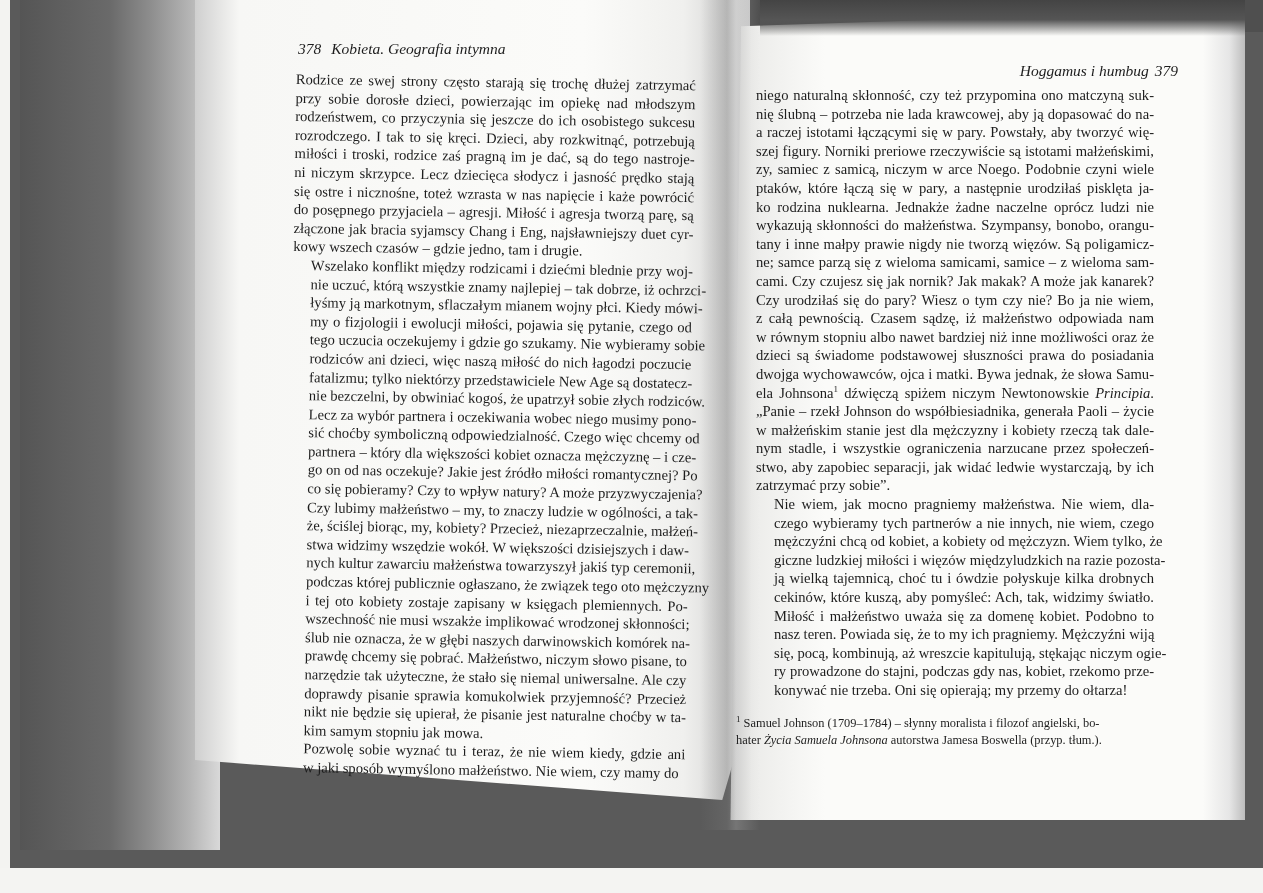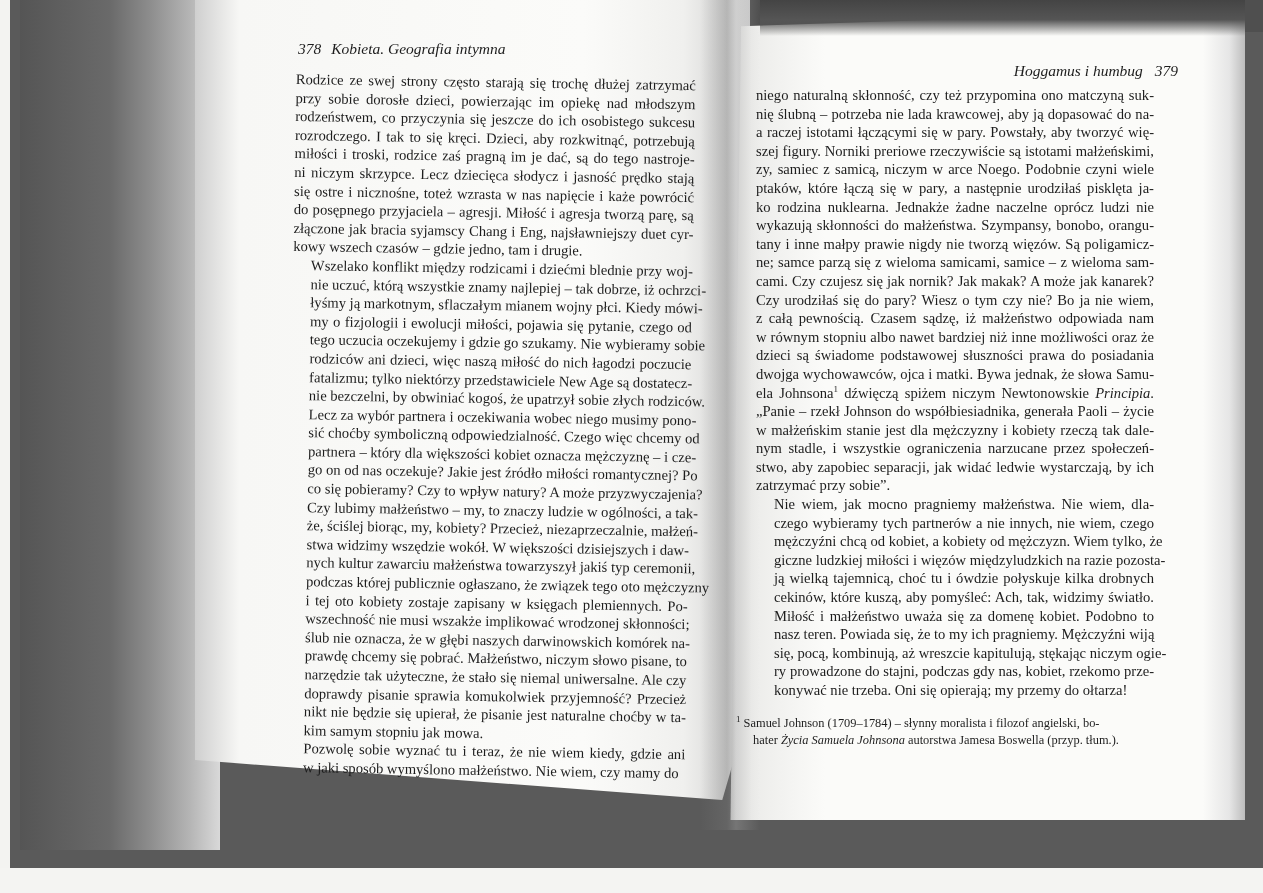"379" .right-head .num { margin-left: 8px -> 2px }
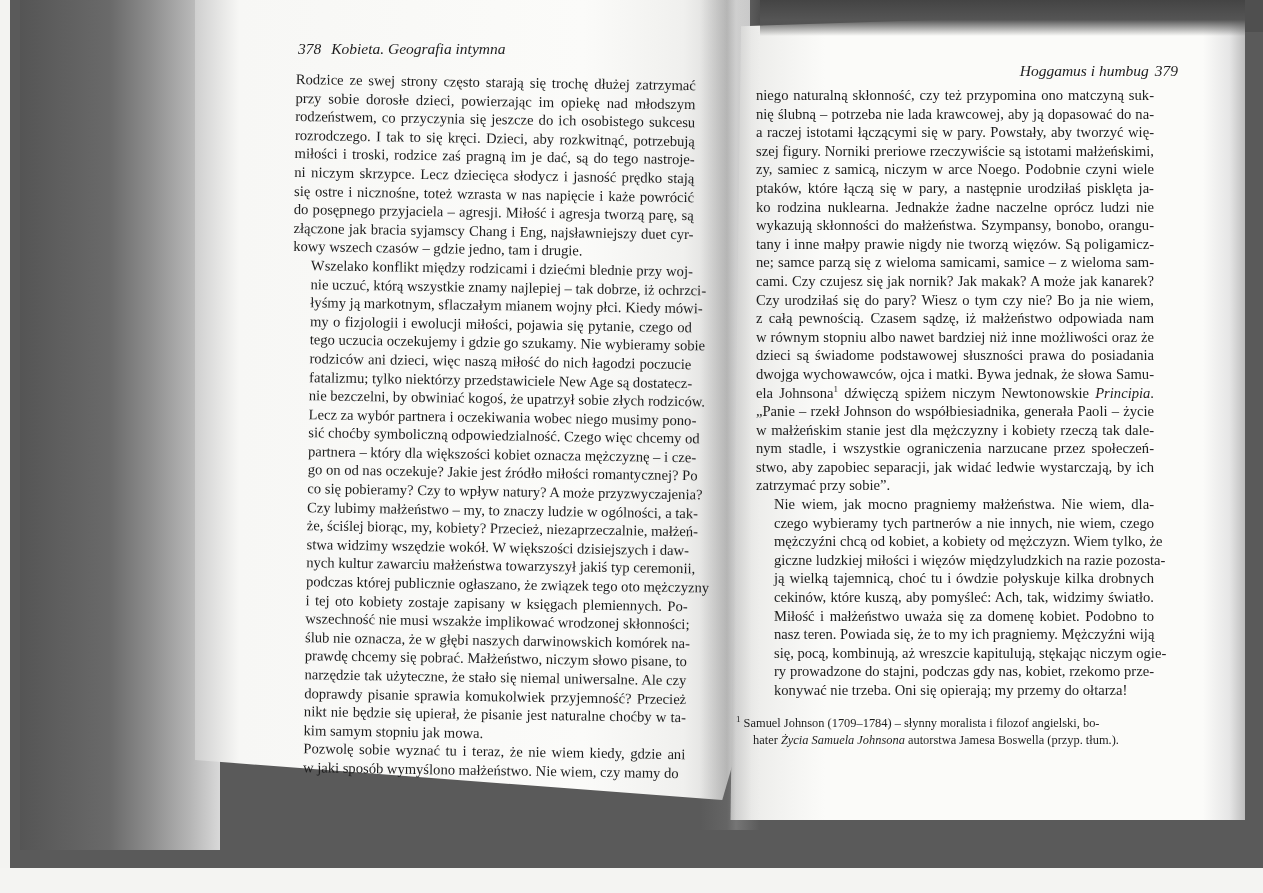"hater Życia Samuela Johnsona autorstwa" span { text-align: center -> none }
